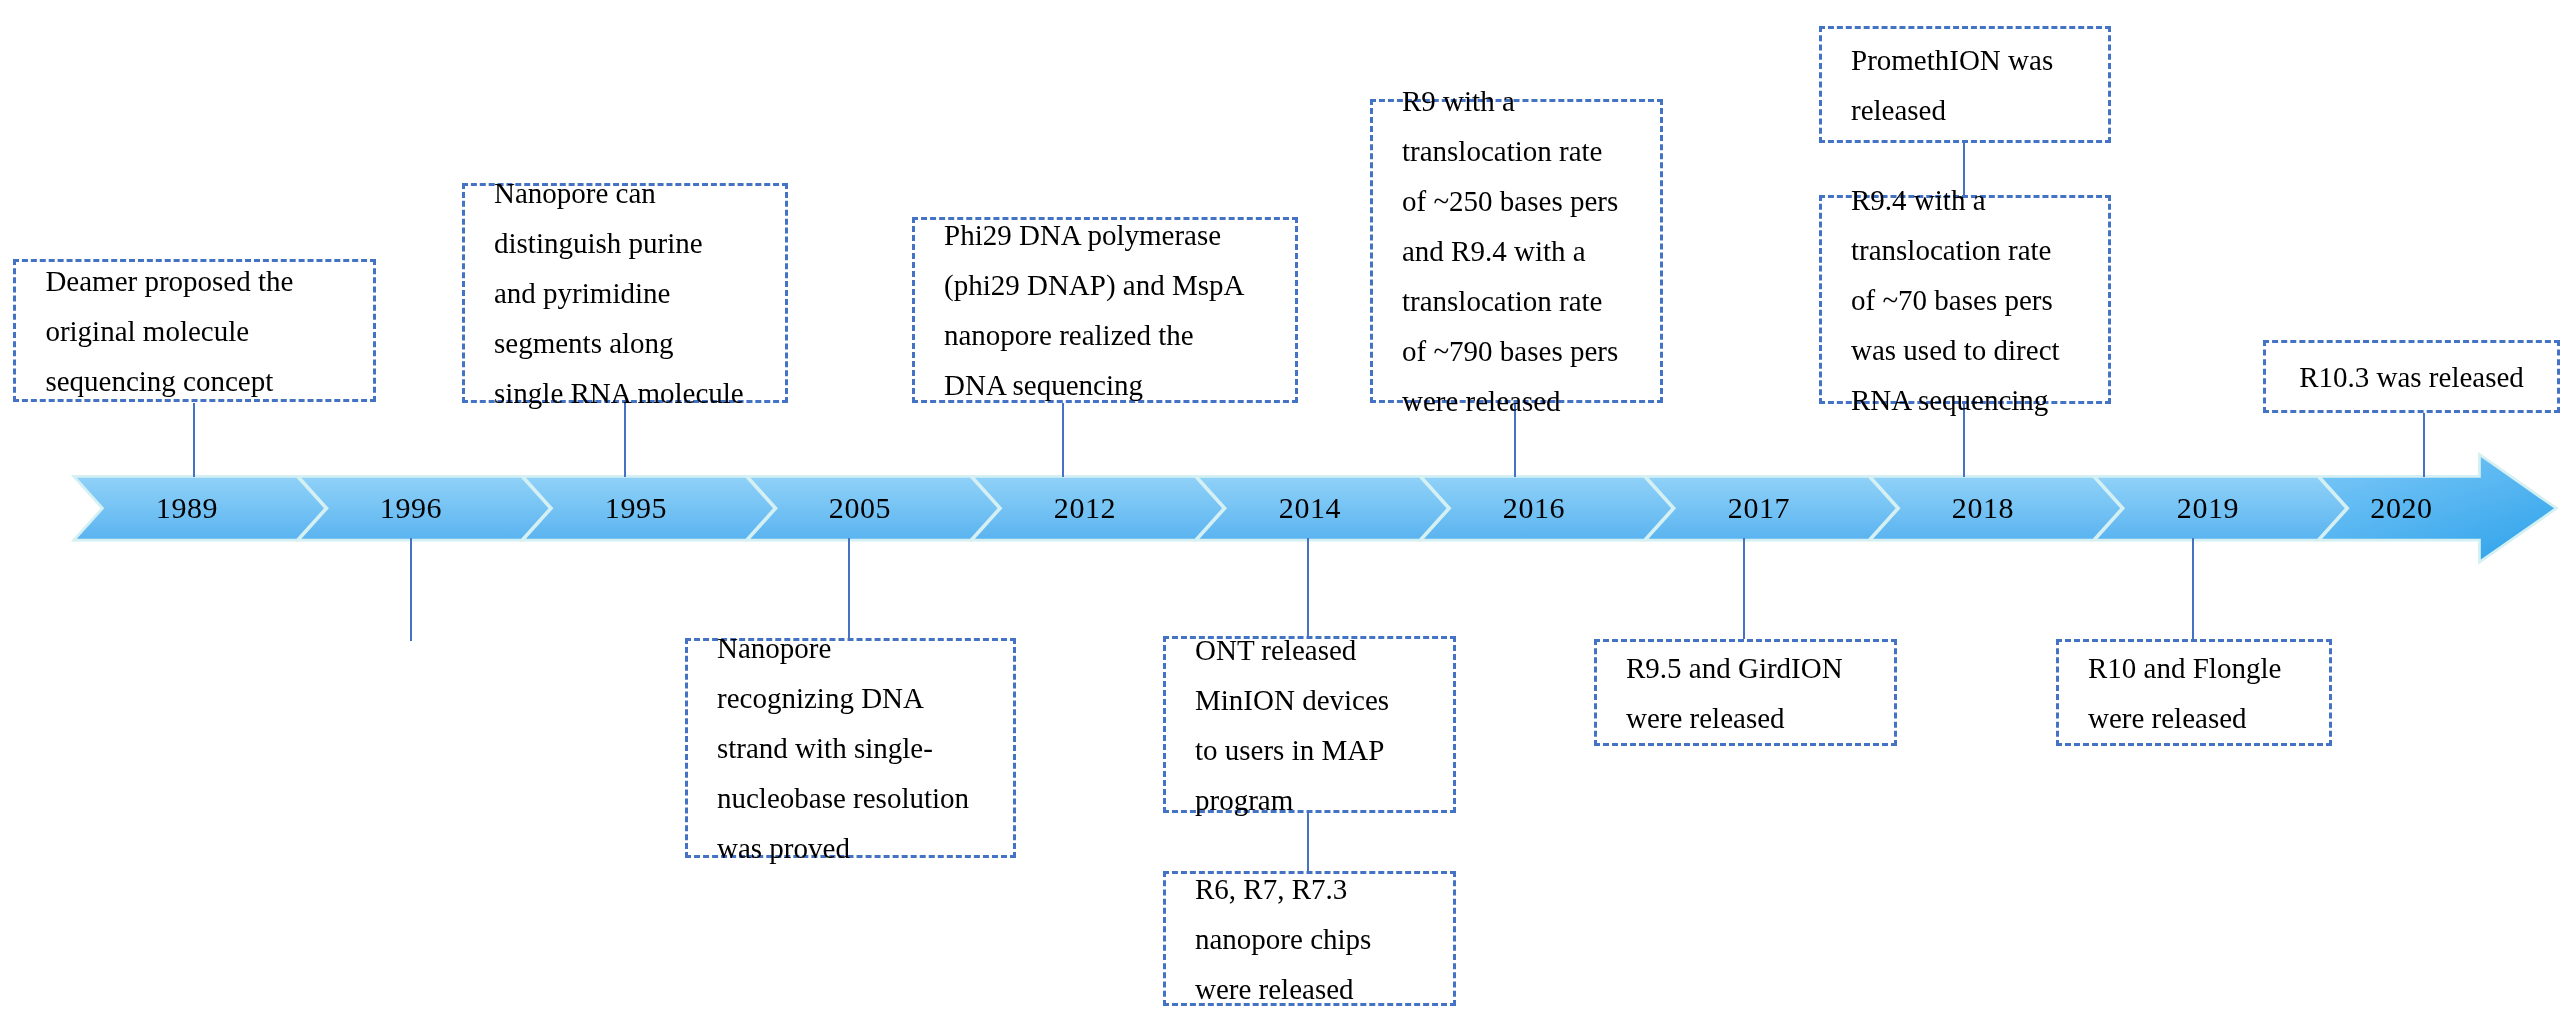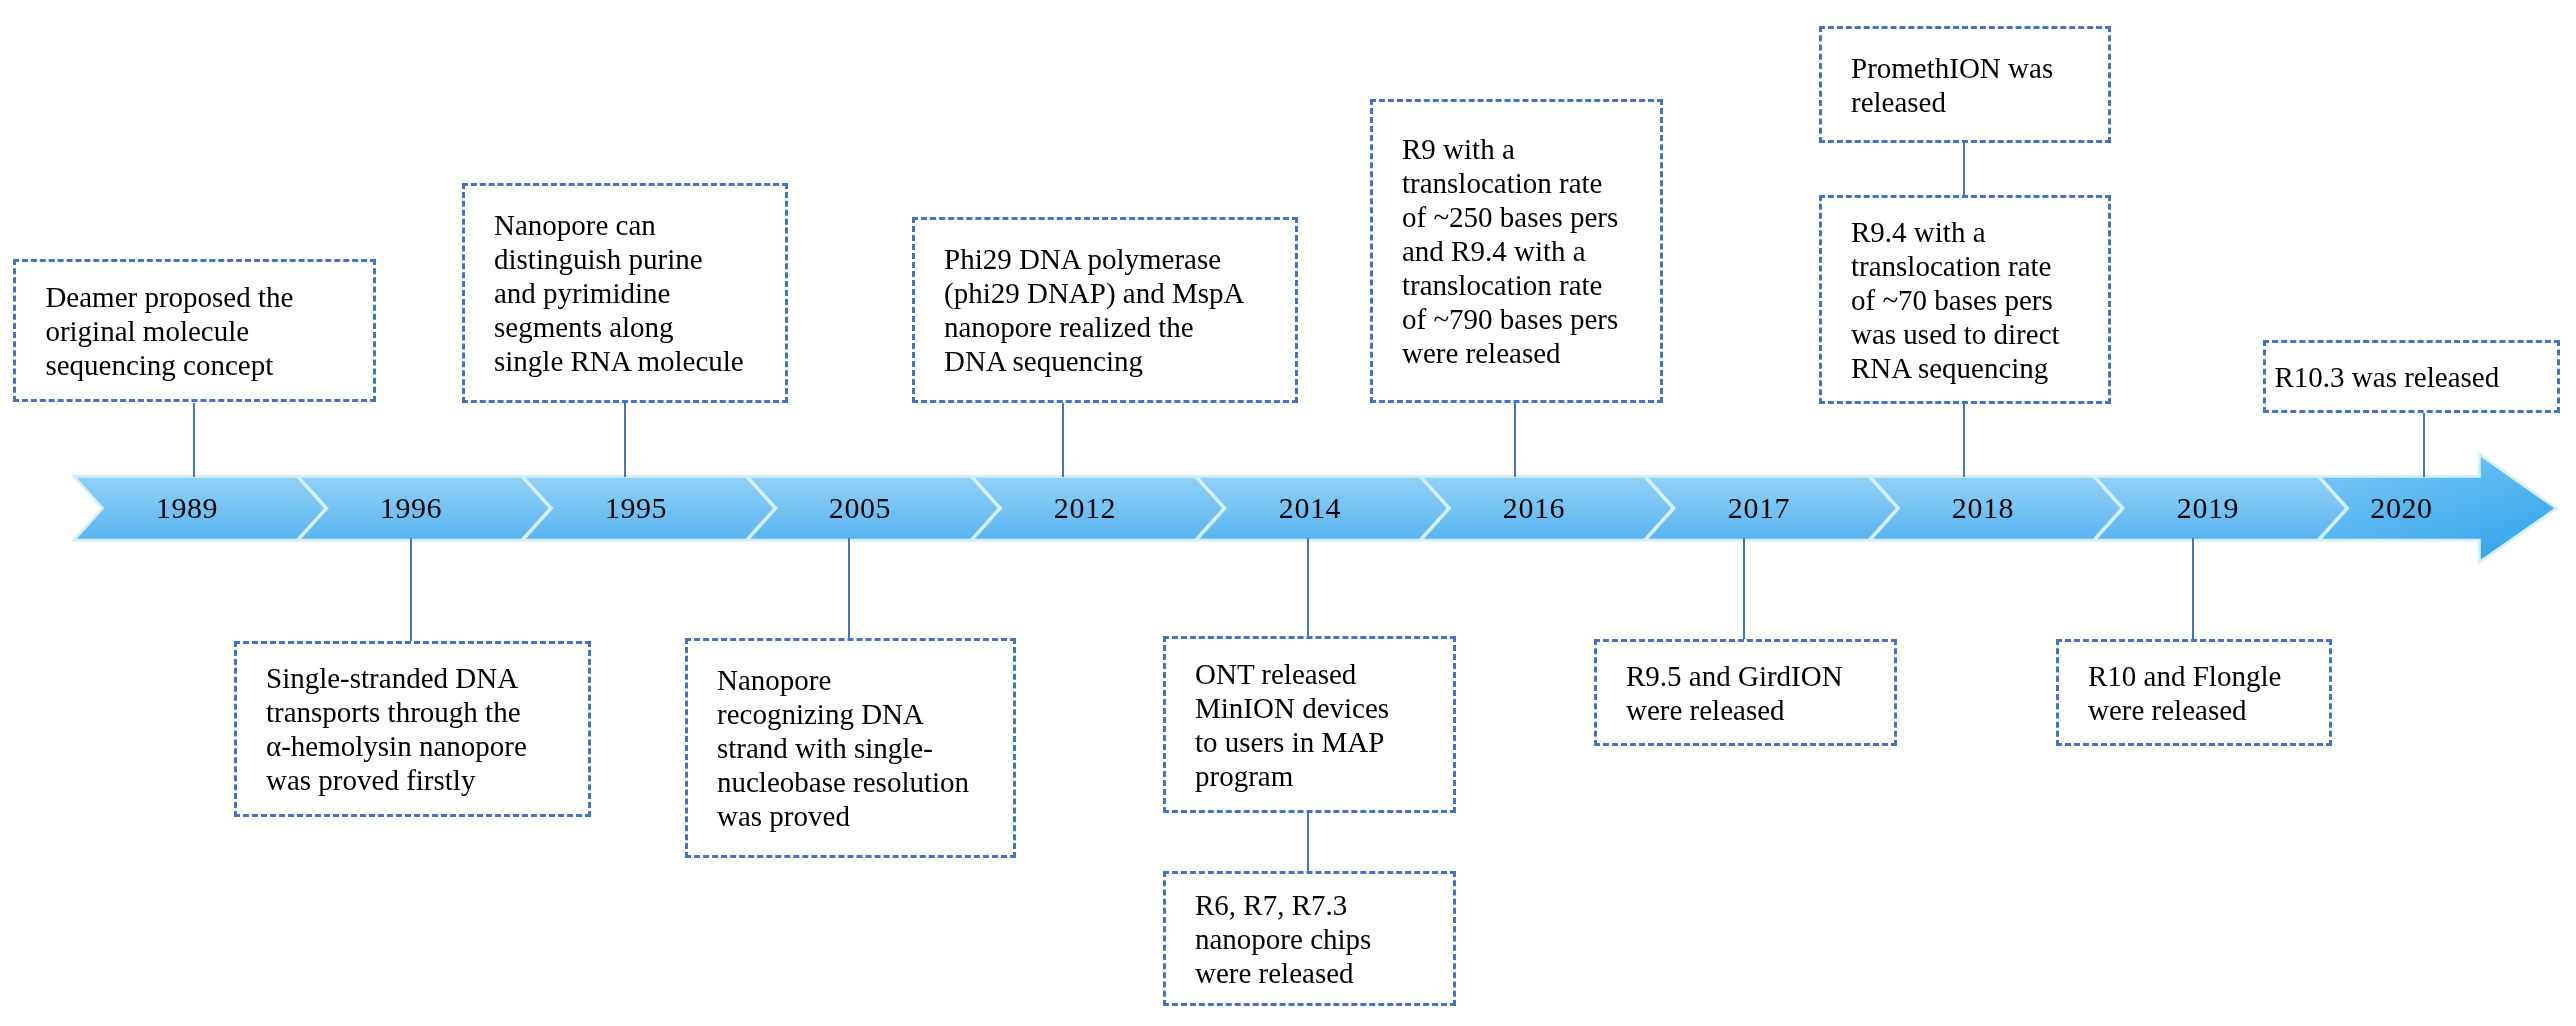"PromethION was" .ebox .txt { line-height: 34px -> 50px }
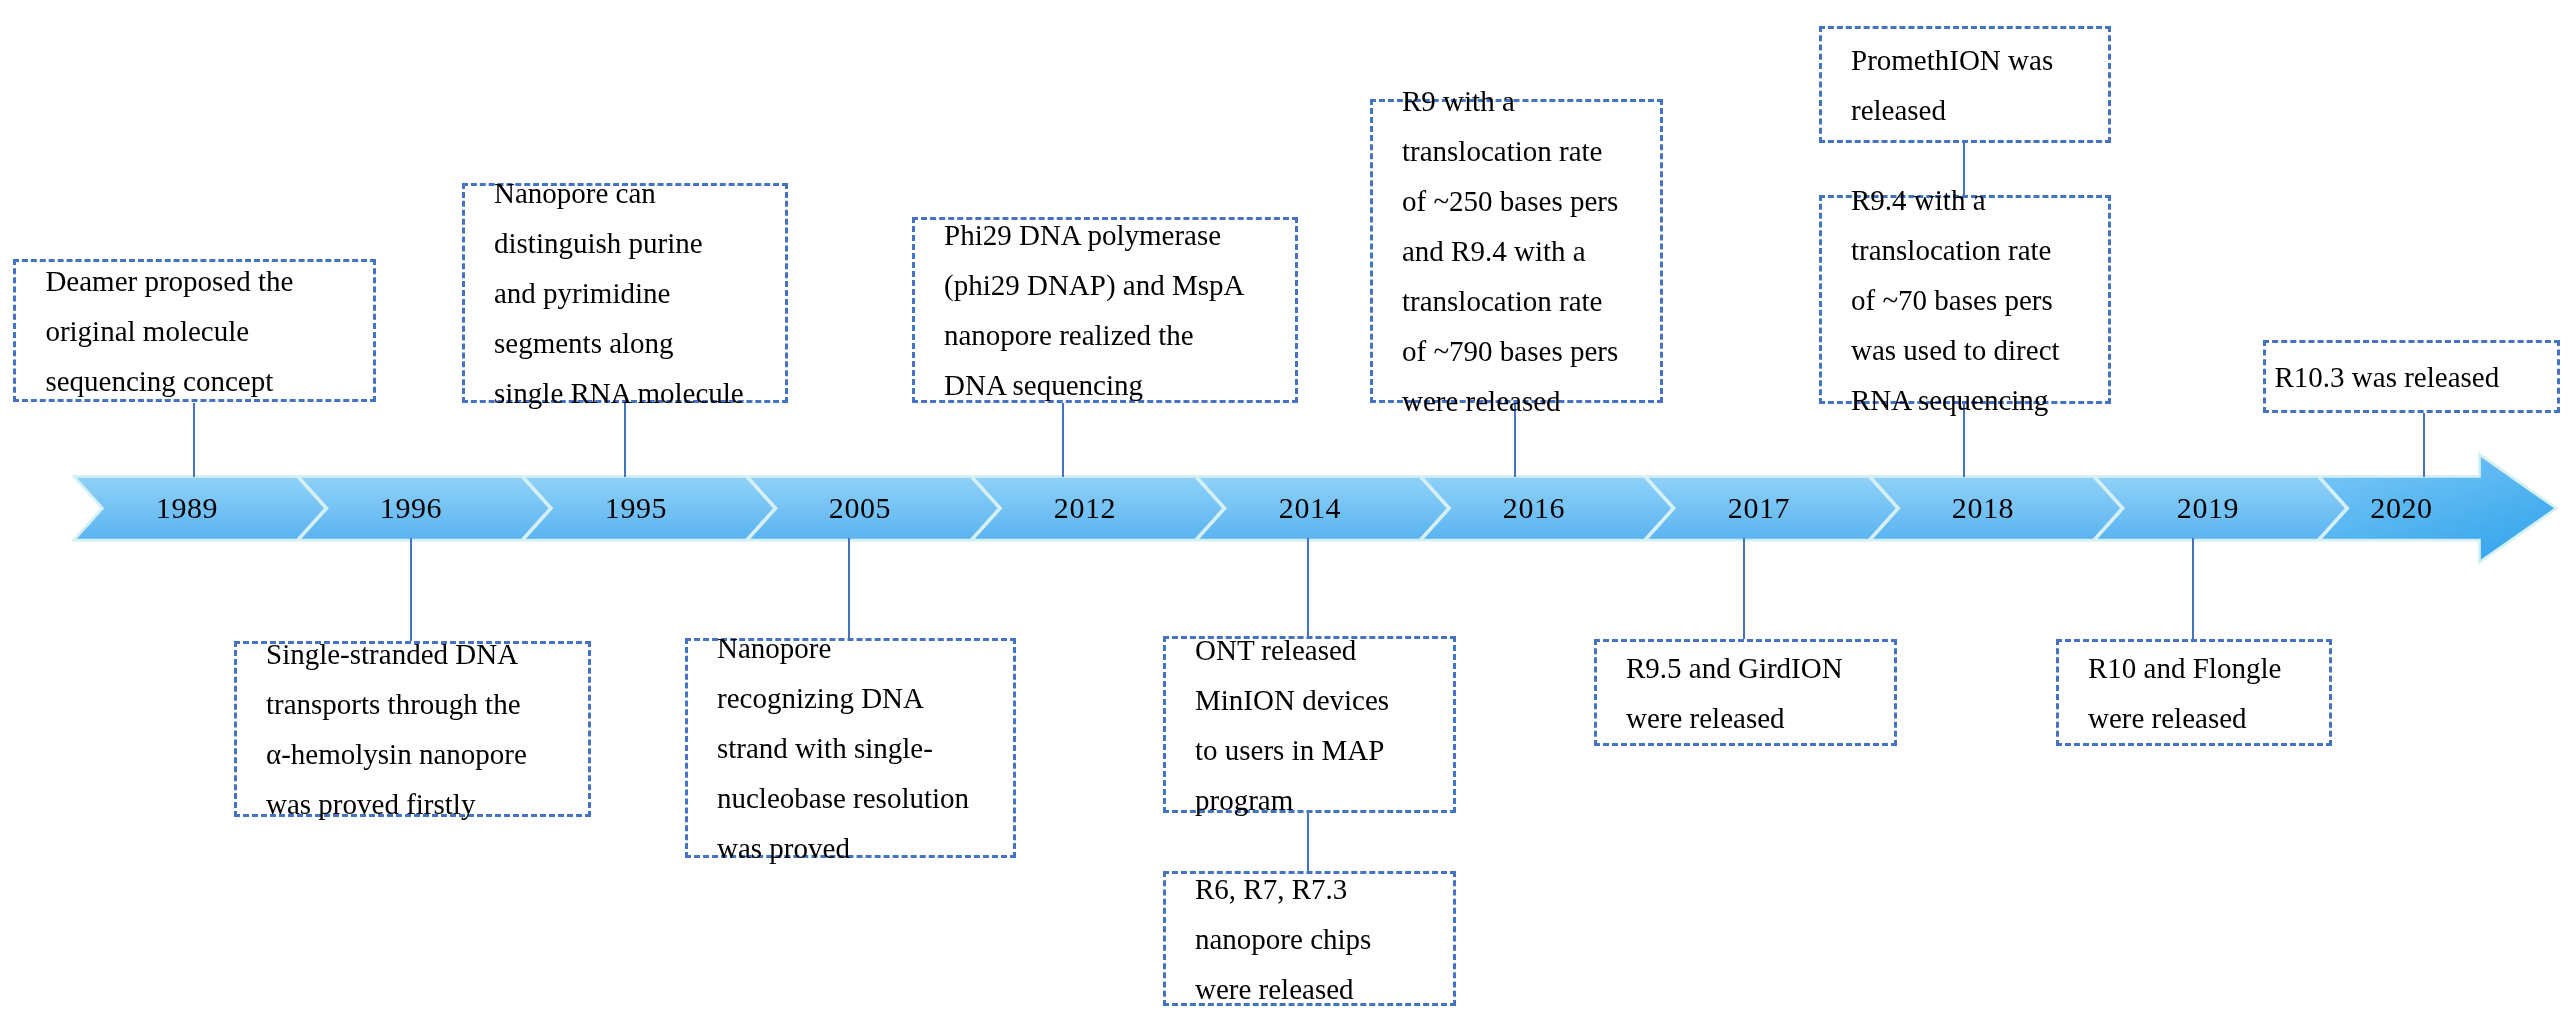"R10.3 was released" .ebox.center { justify-content: none -> center }
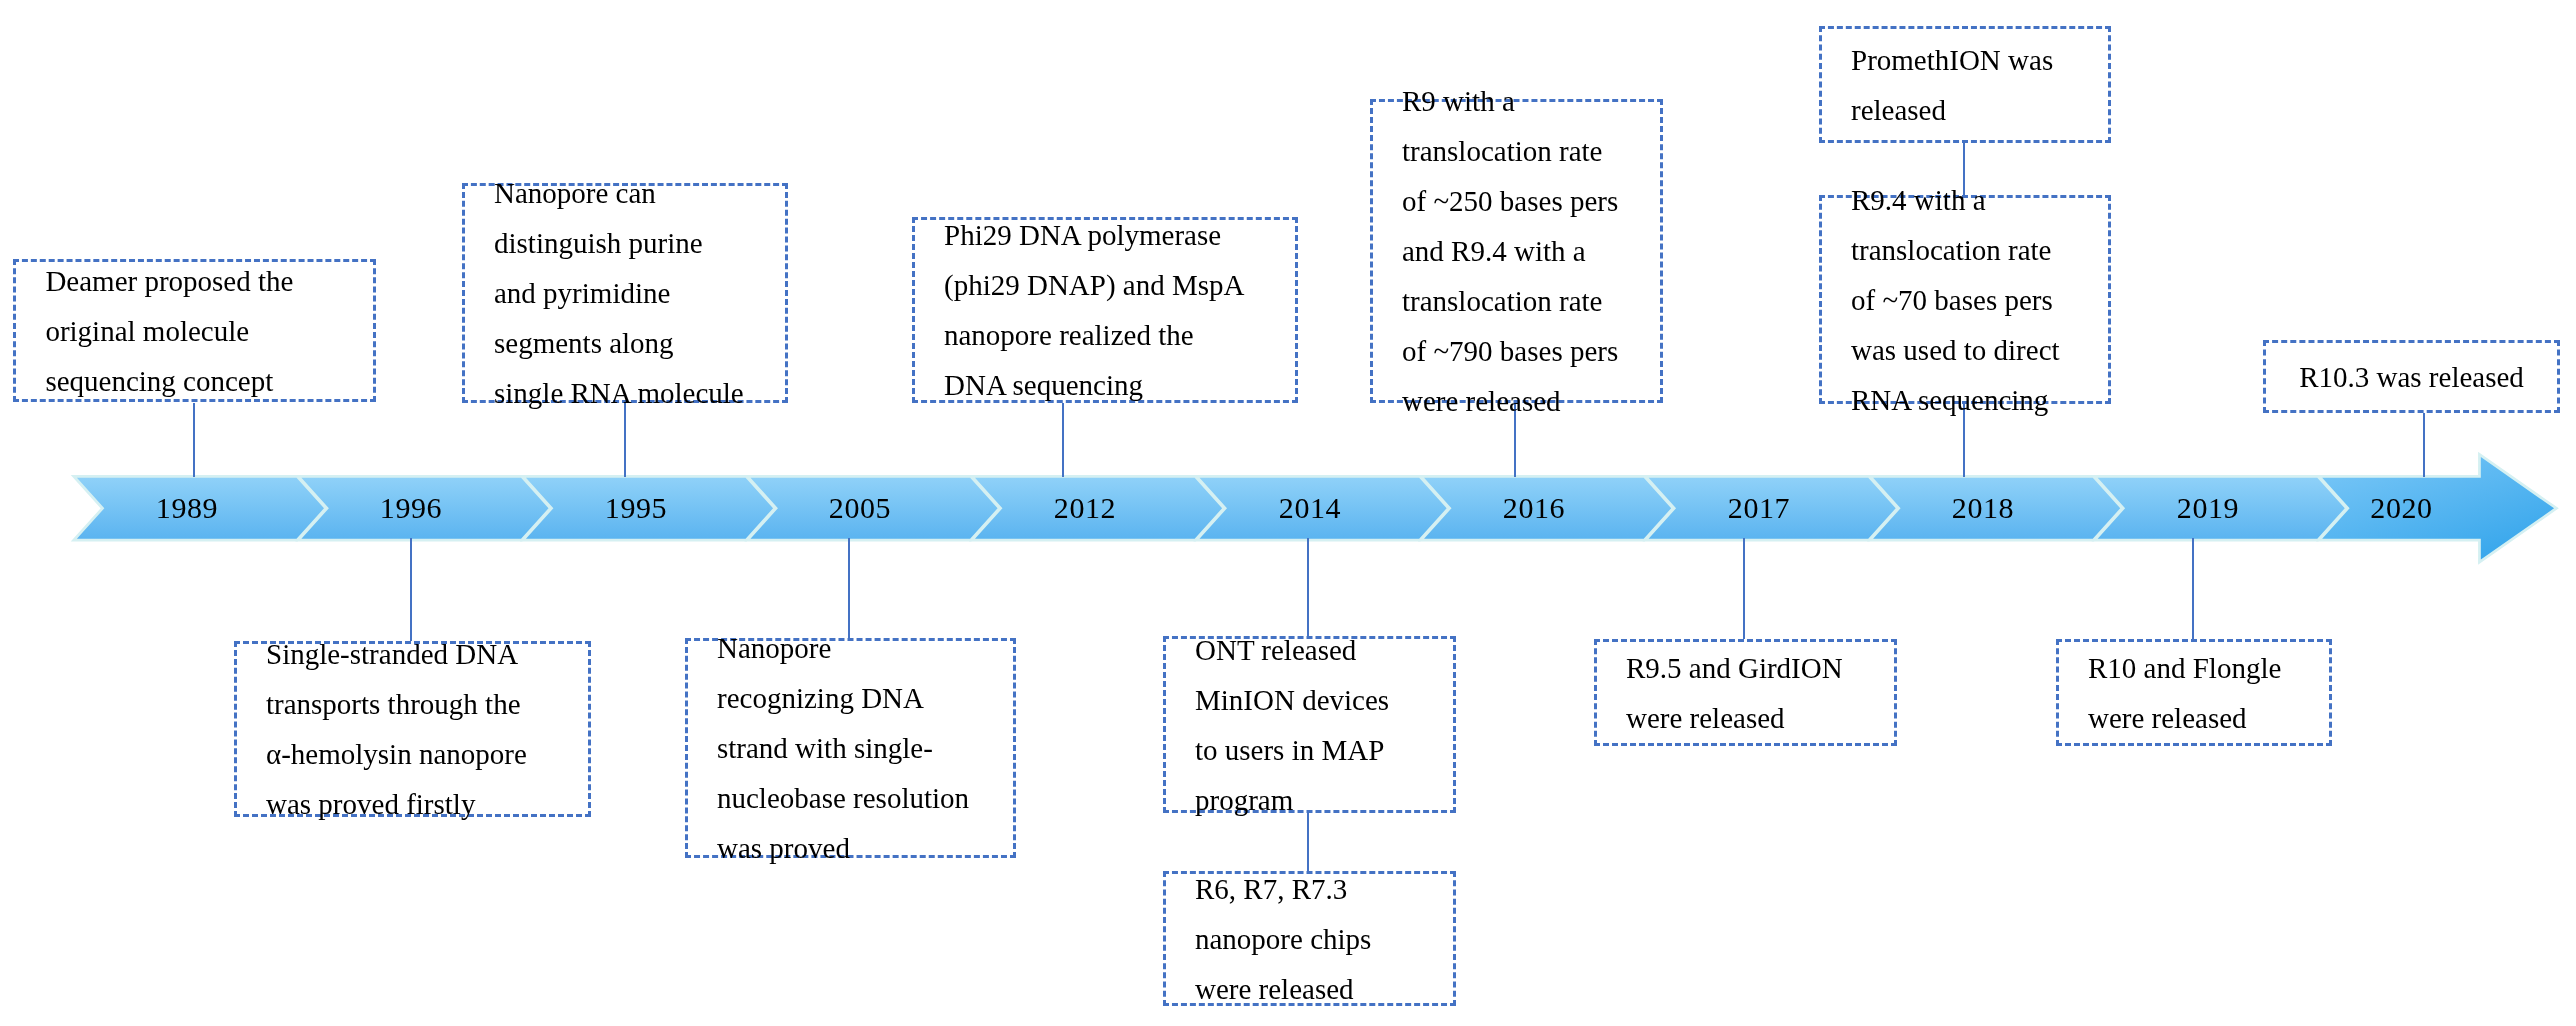"Single-stranded DNA" div.ebox { html: <div> <span>Single-stranded DNA transports through the α-hemolysin nanopore was proved firstly</span> </div> -> none }
